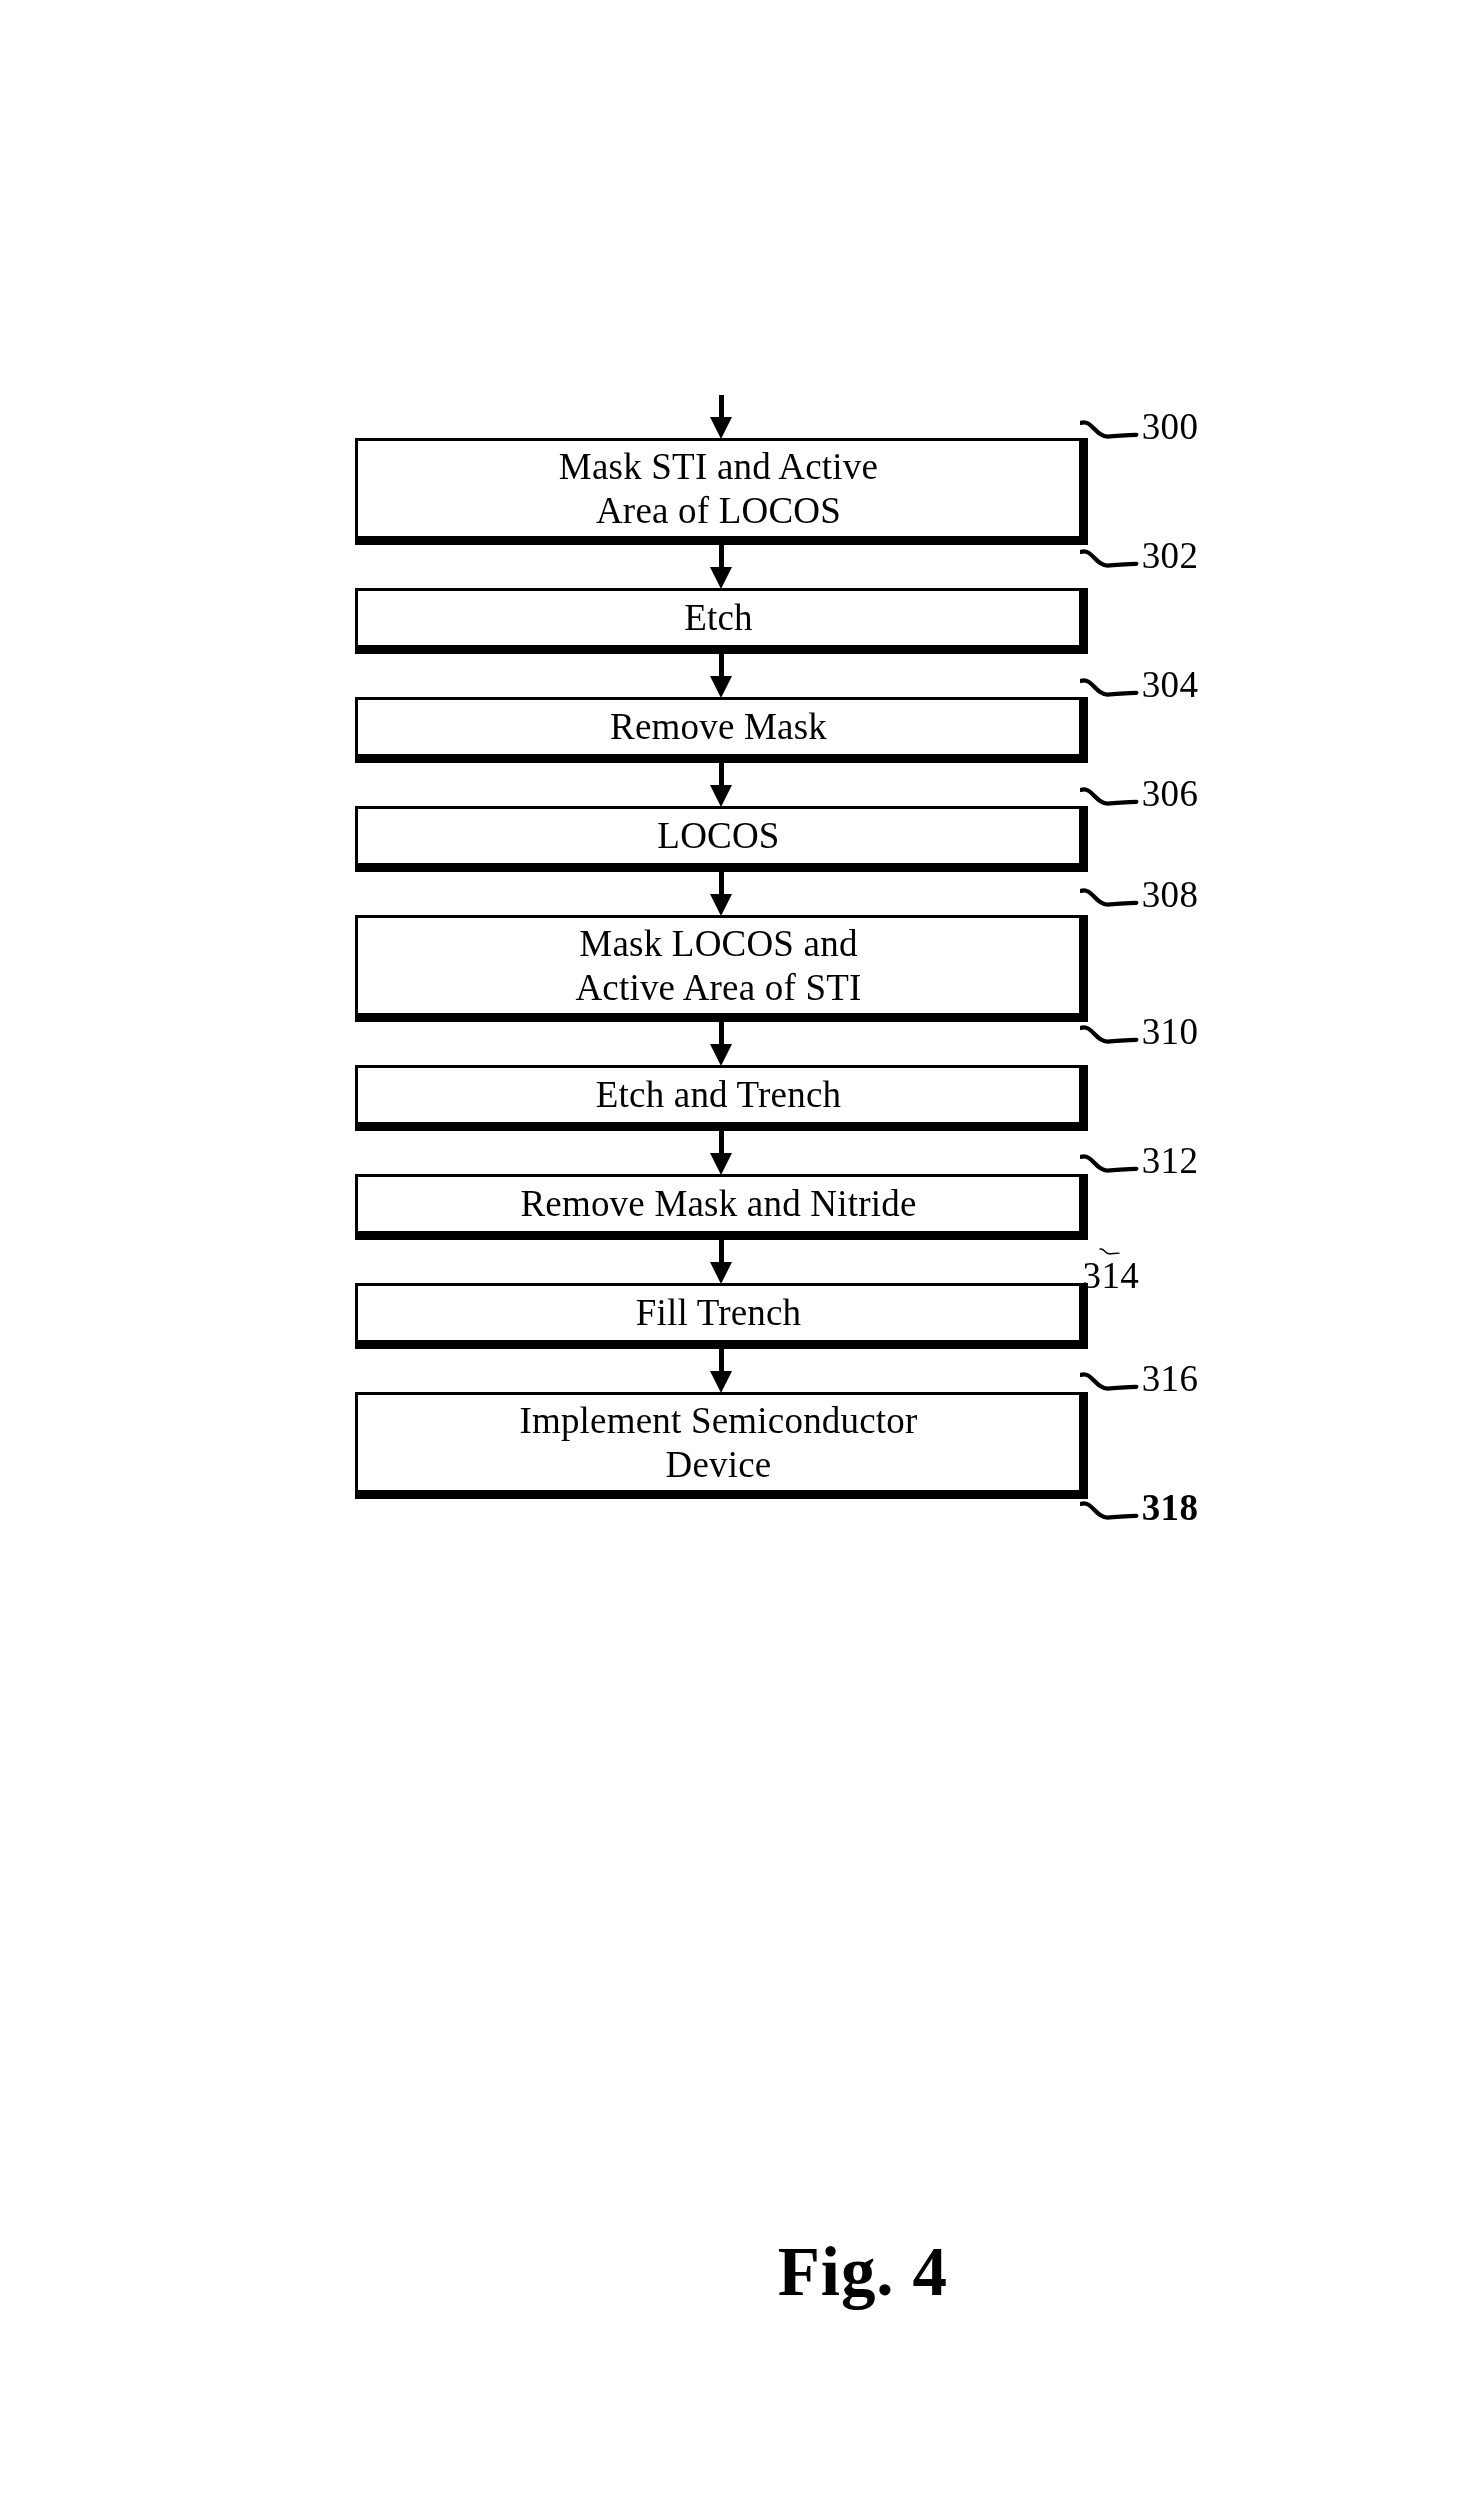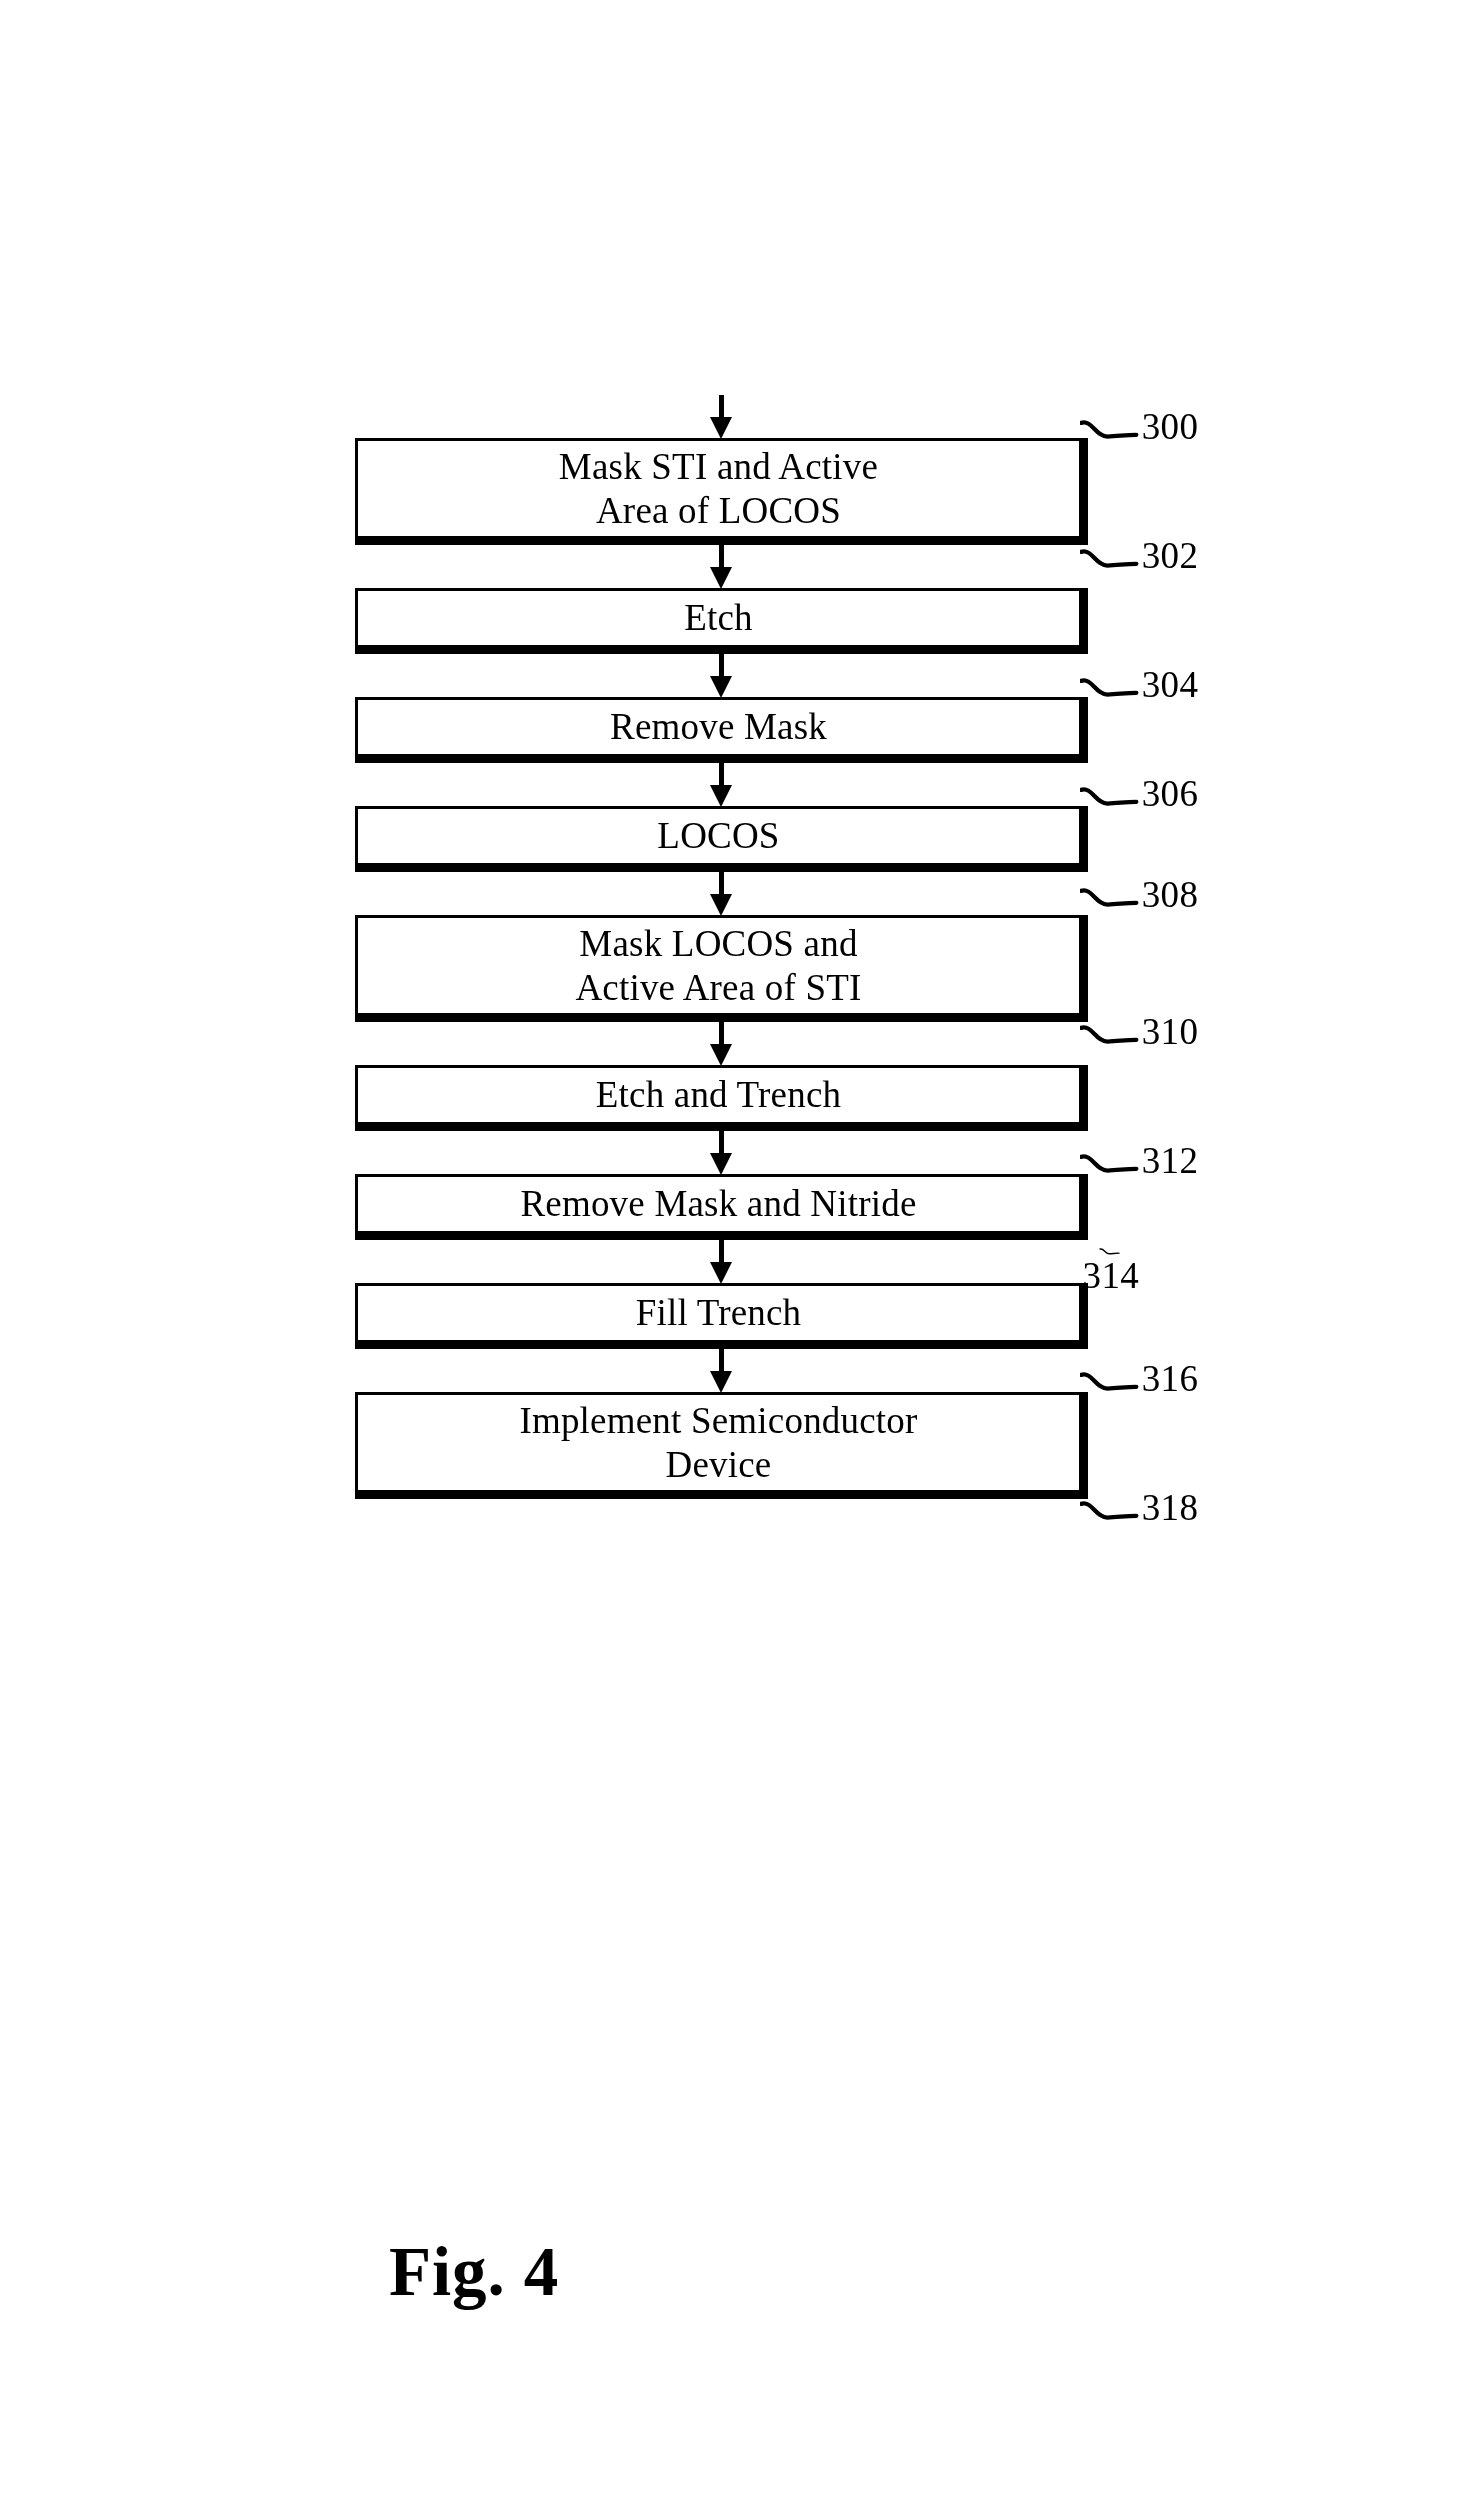"318" div.ref-callout { font-weight: none -> bold }
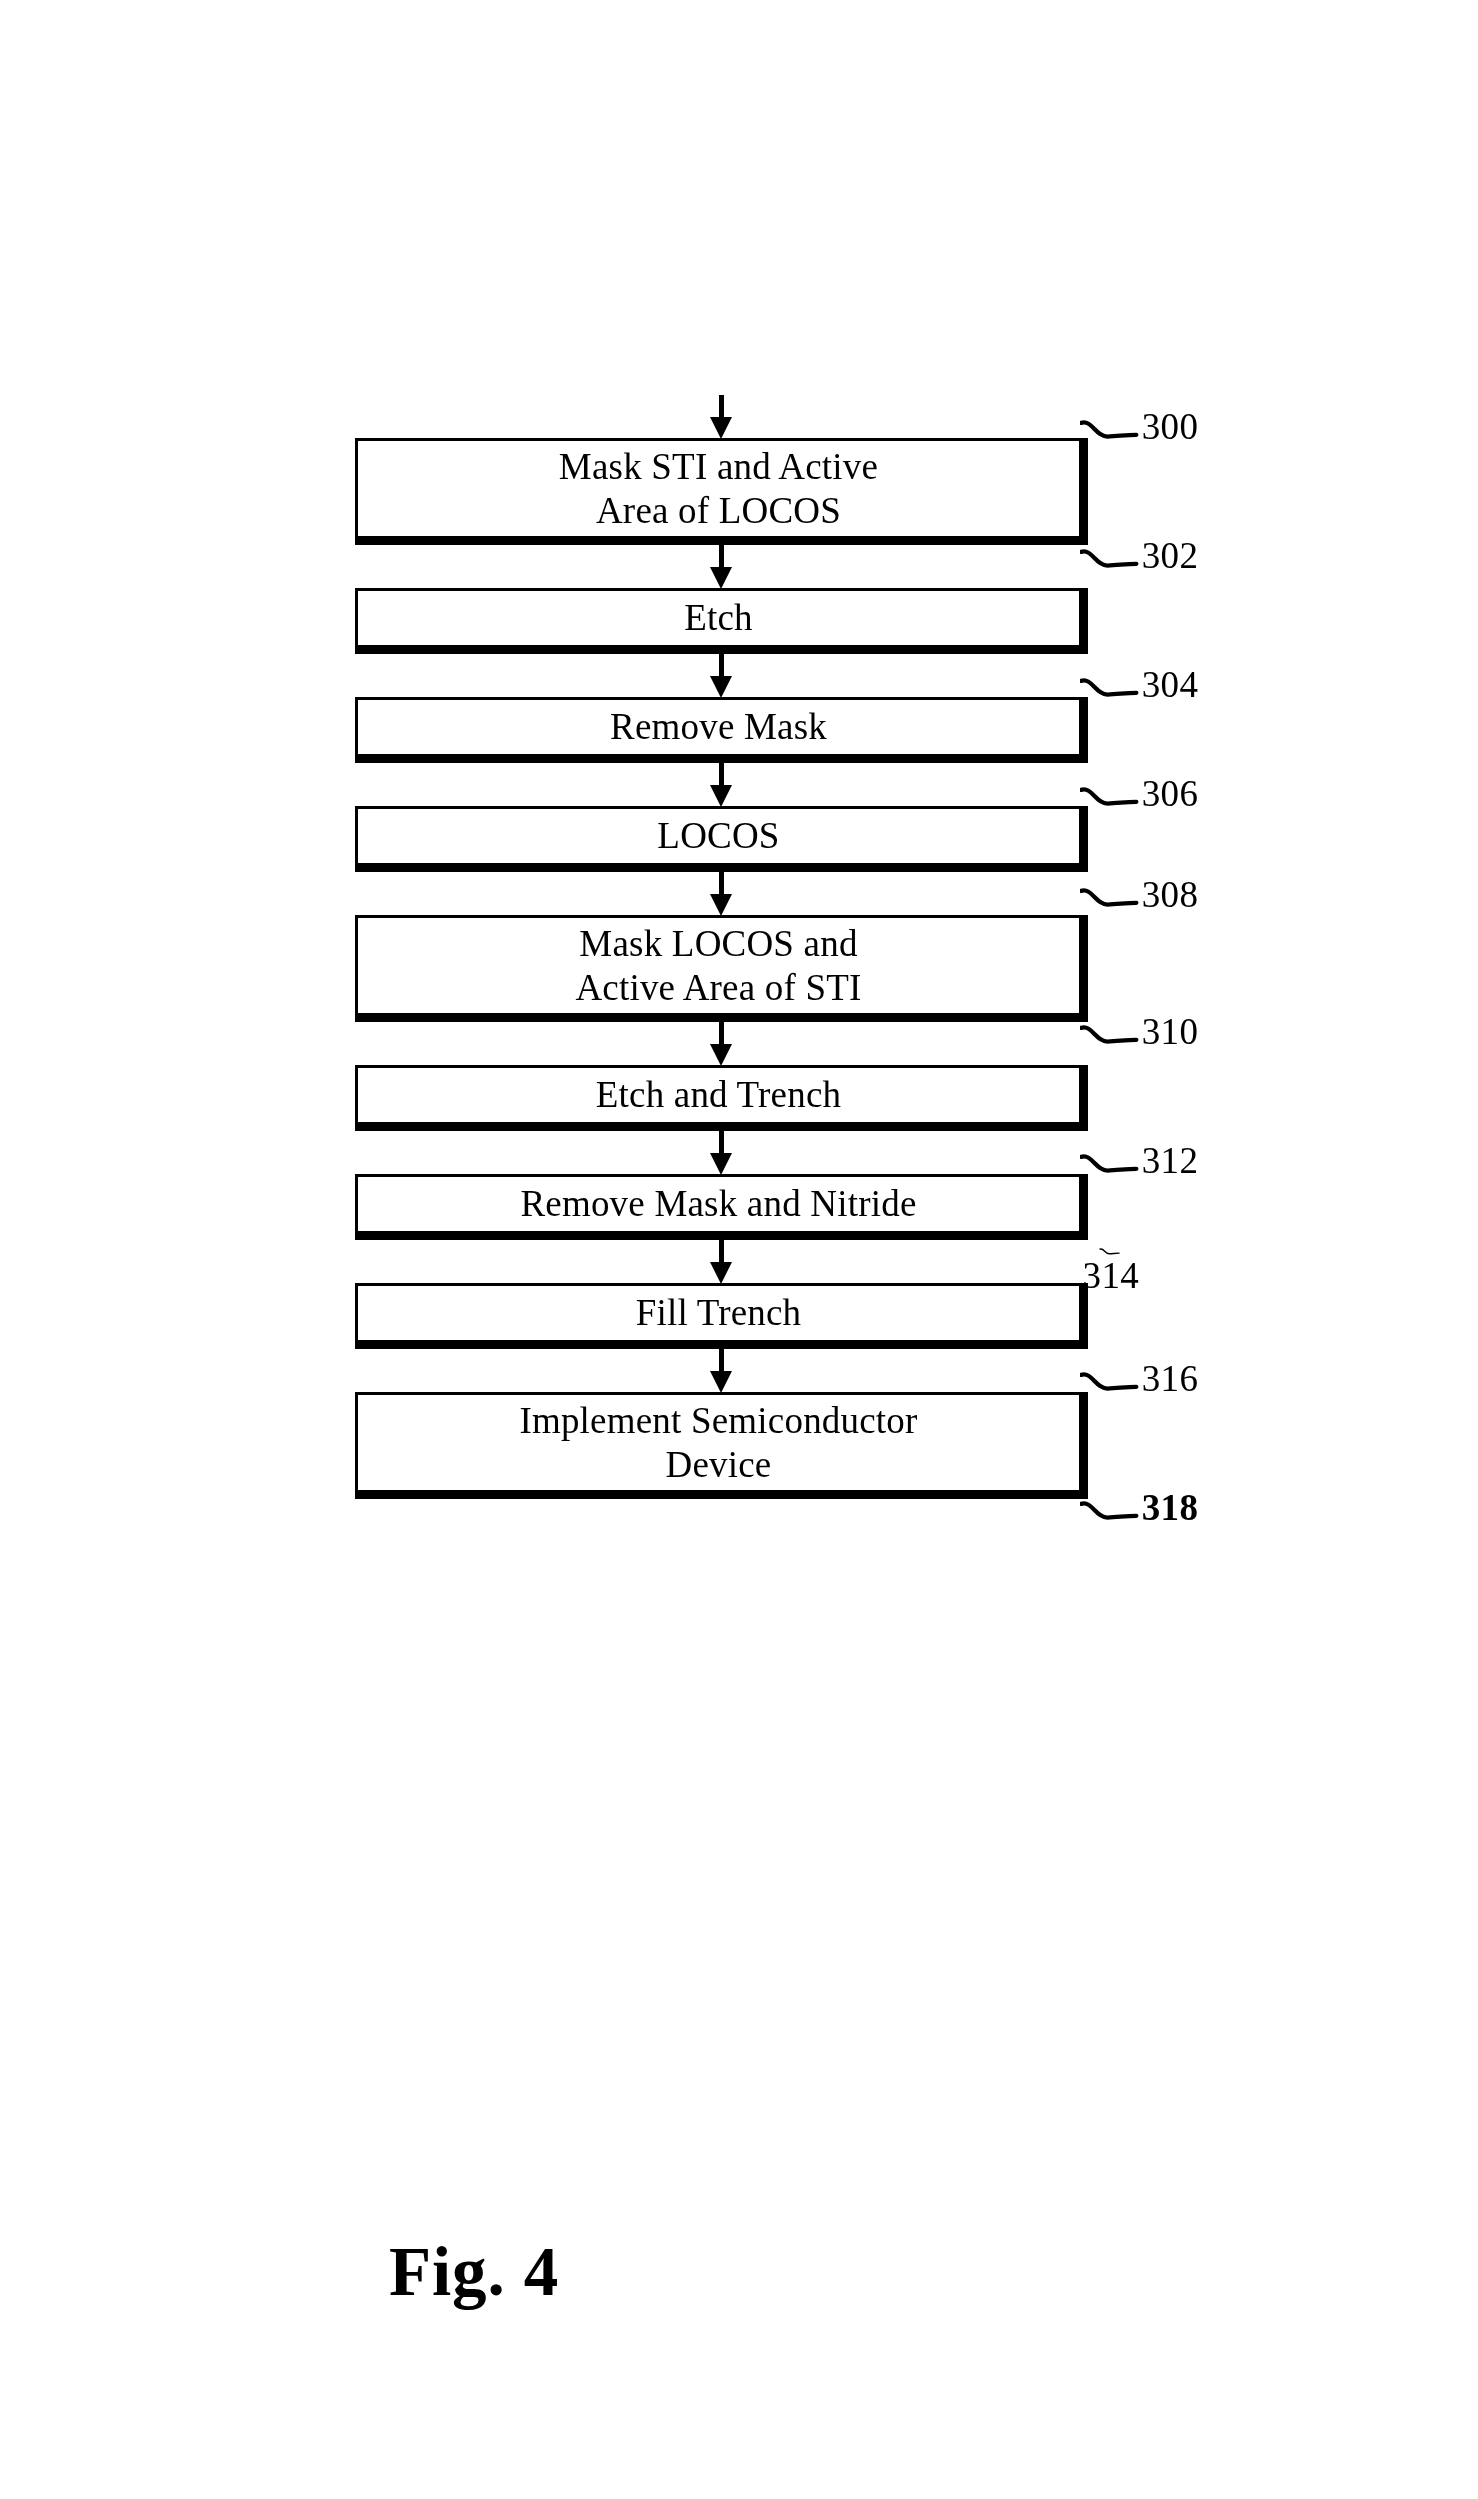"Fig. 4" #figure-caption { text-align: center -> right }
